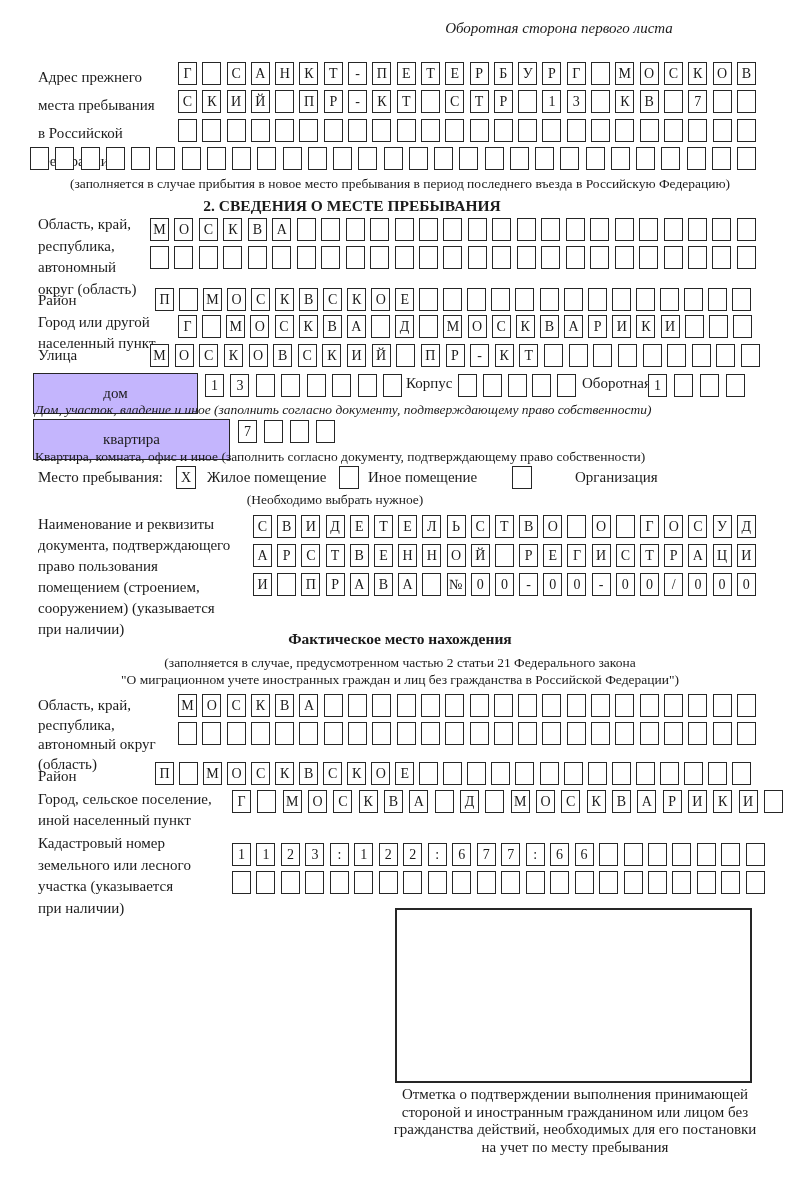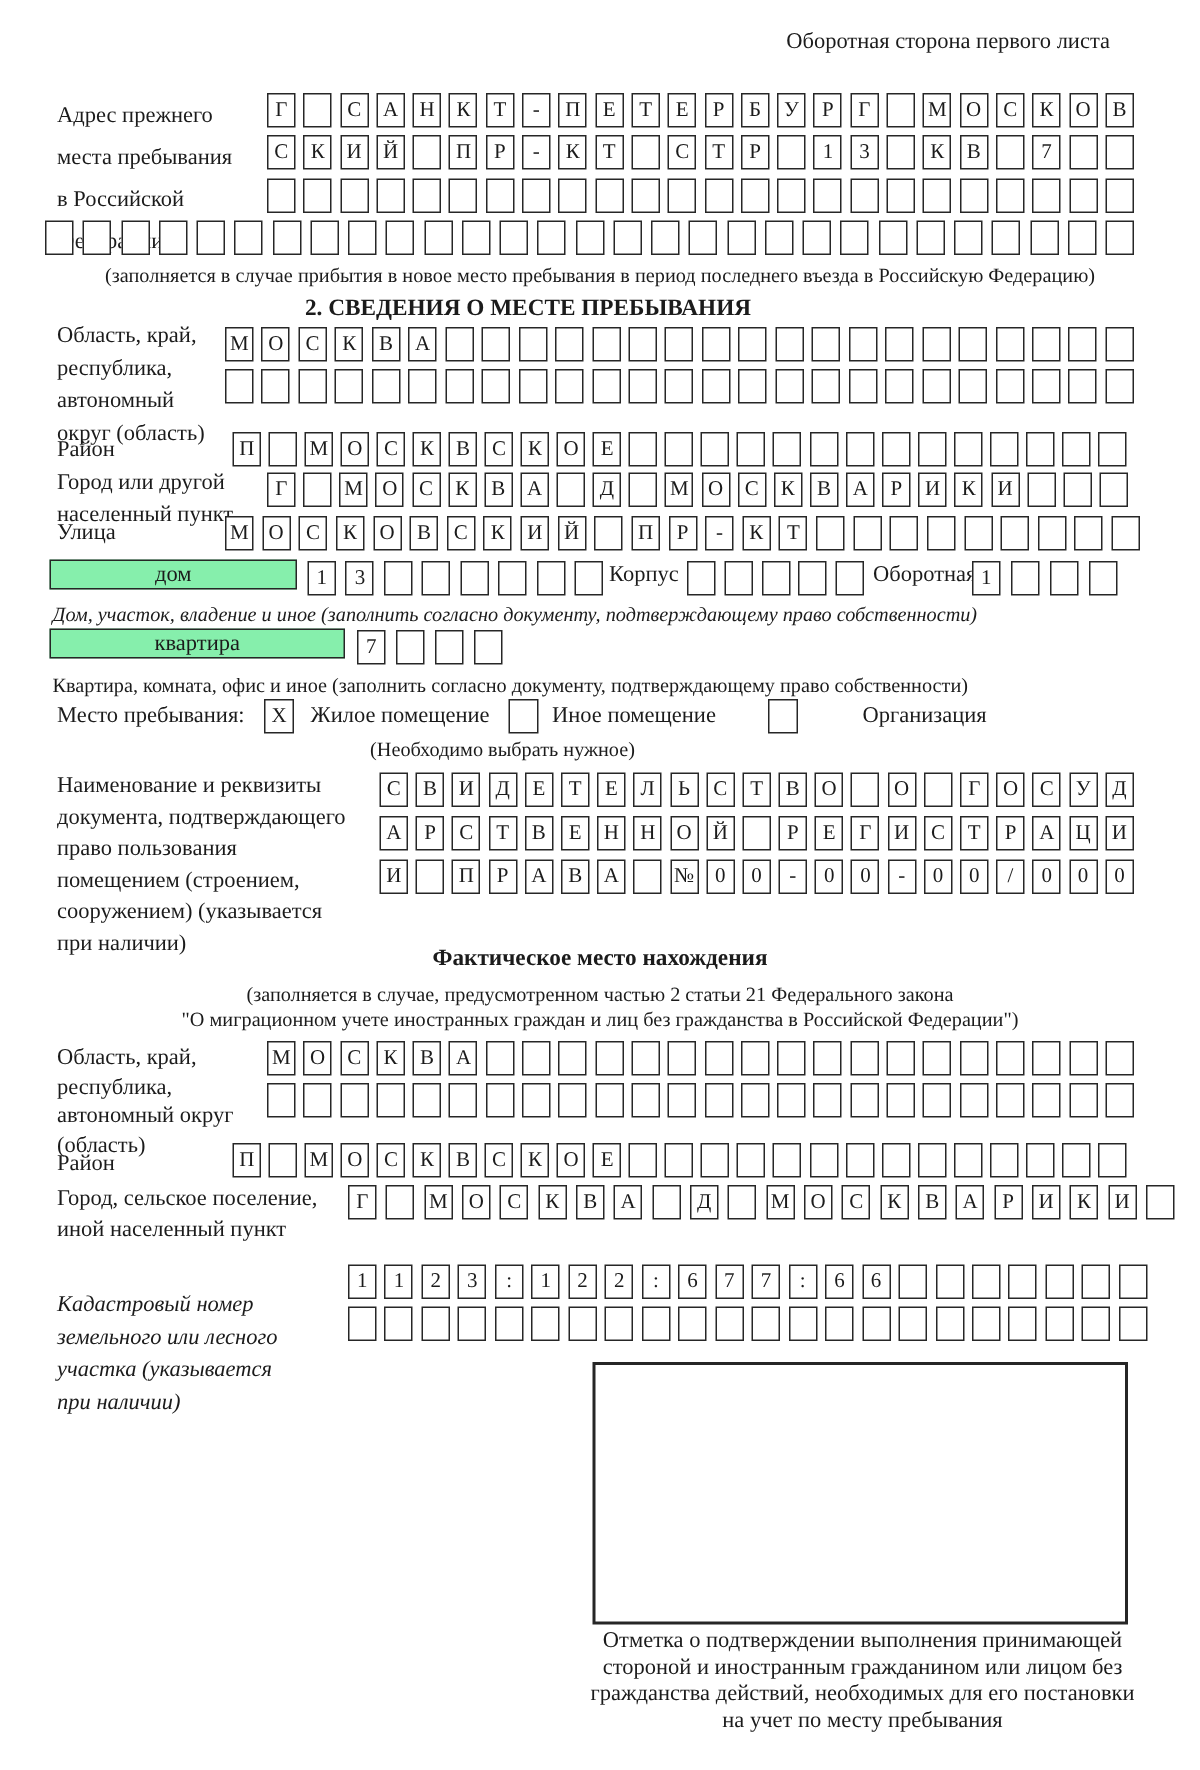"Оборотная сторона первого листа" div.abs { font-style: none -> italic; left: 400px -> 389px; text-align: right -> center }
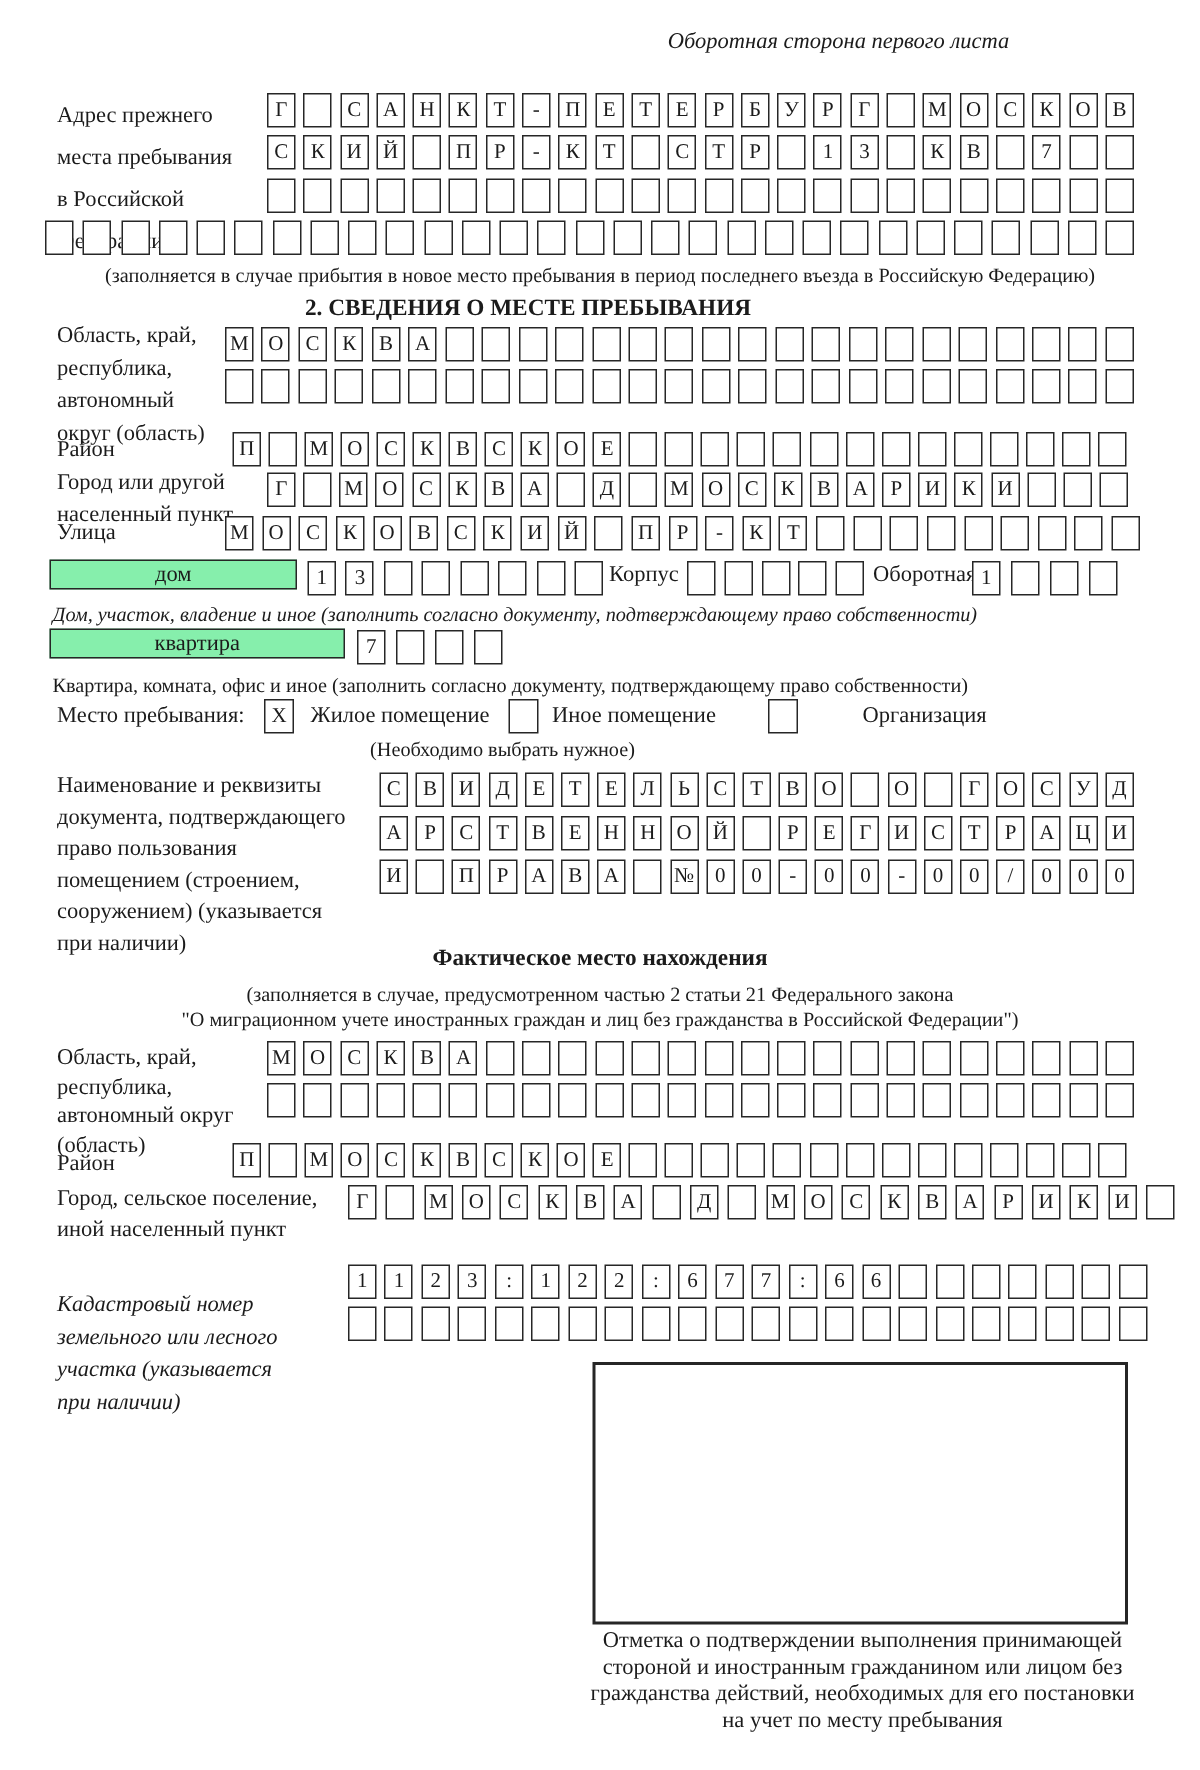"дом" .labelbox { background: #86efac -> #c4b5fd; height: 20px -> 41px }
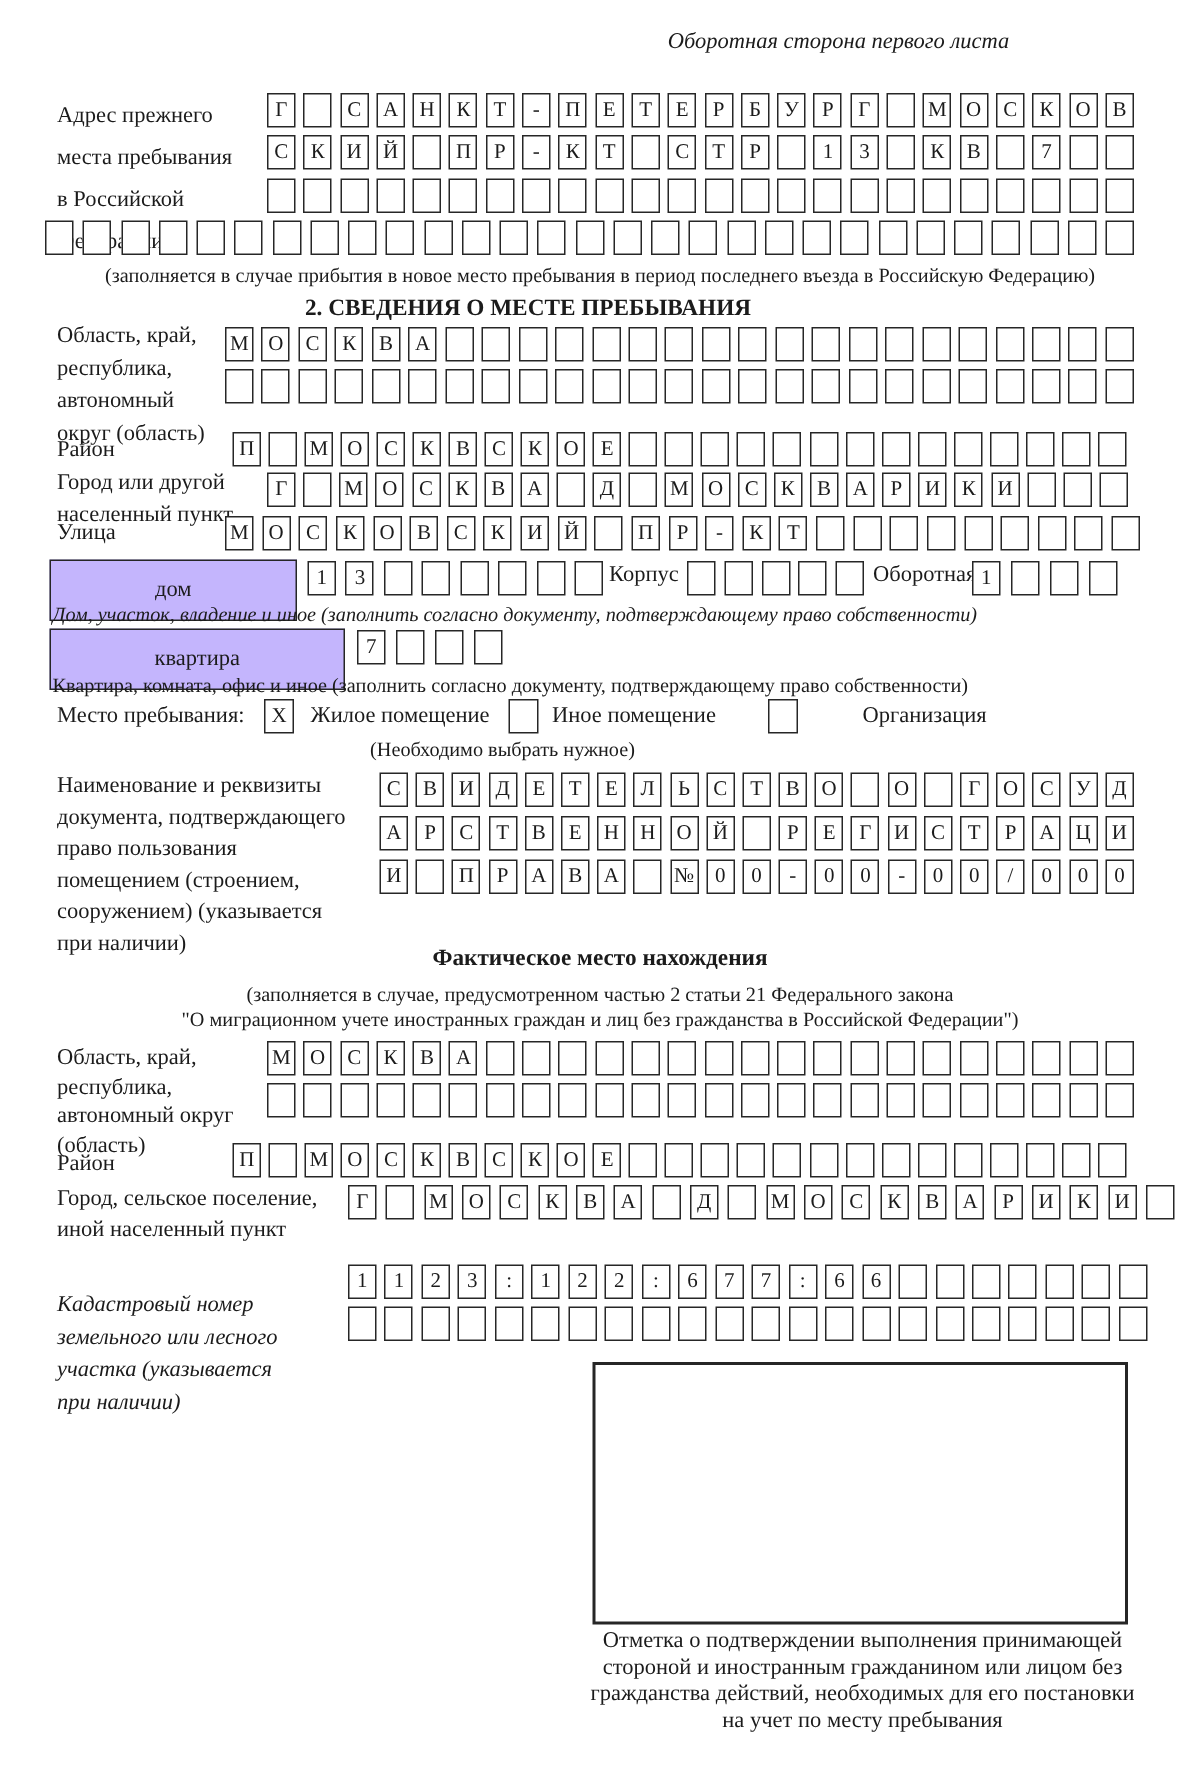"Кадастровый номер" div.label { font-style: italic -> none; top: 860px -> 833px }
